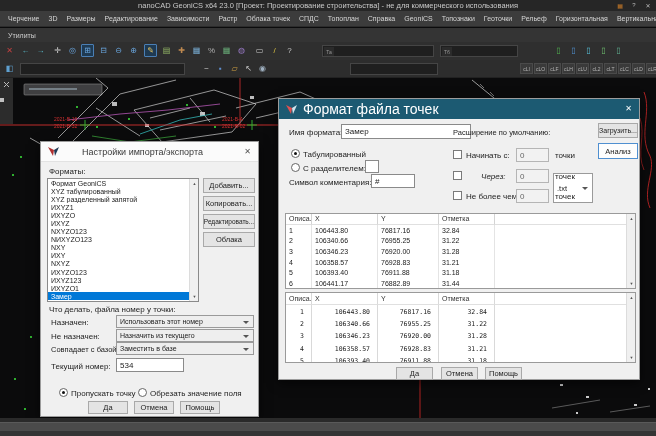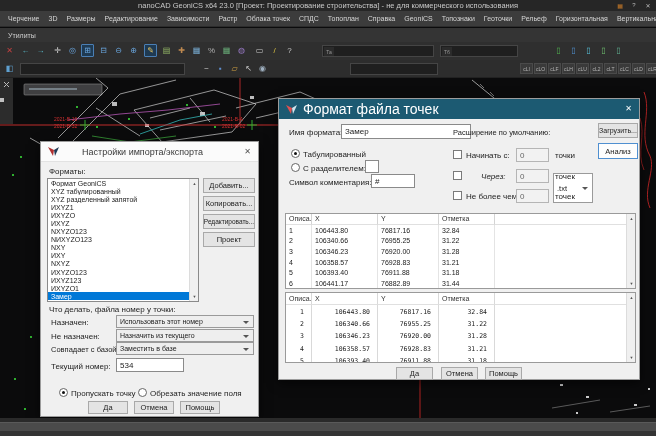"Проект" div.btn { text: Проект -> Облака }
